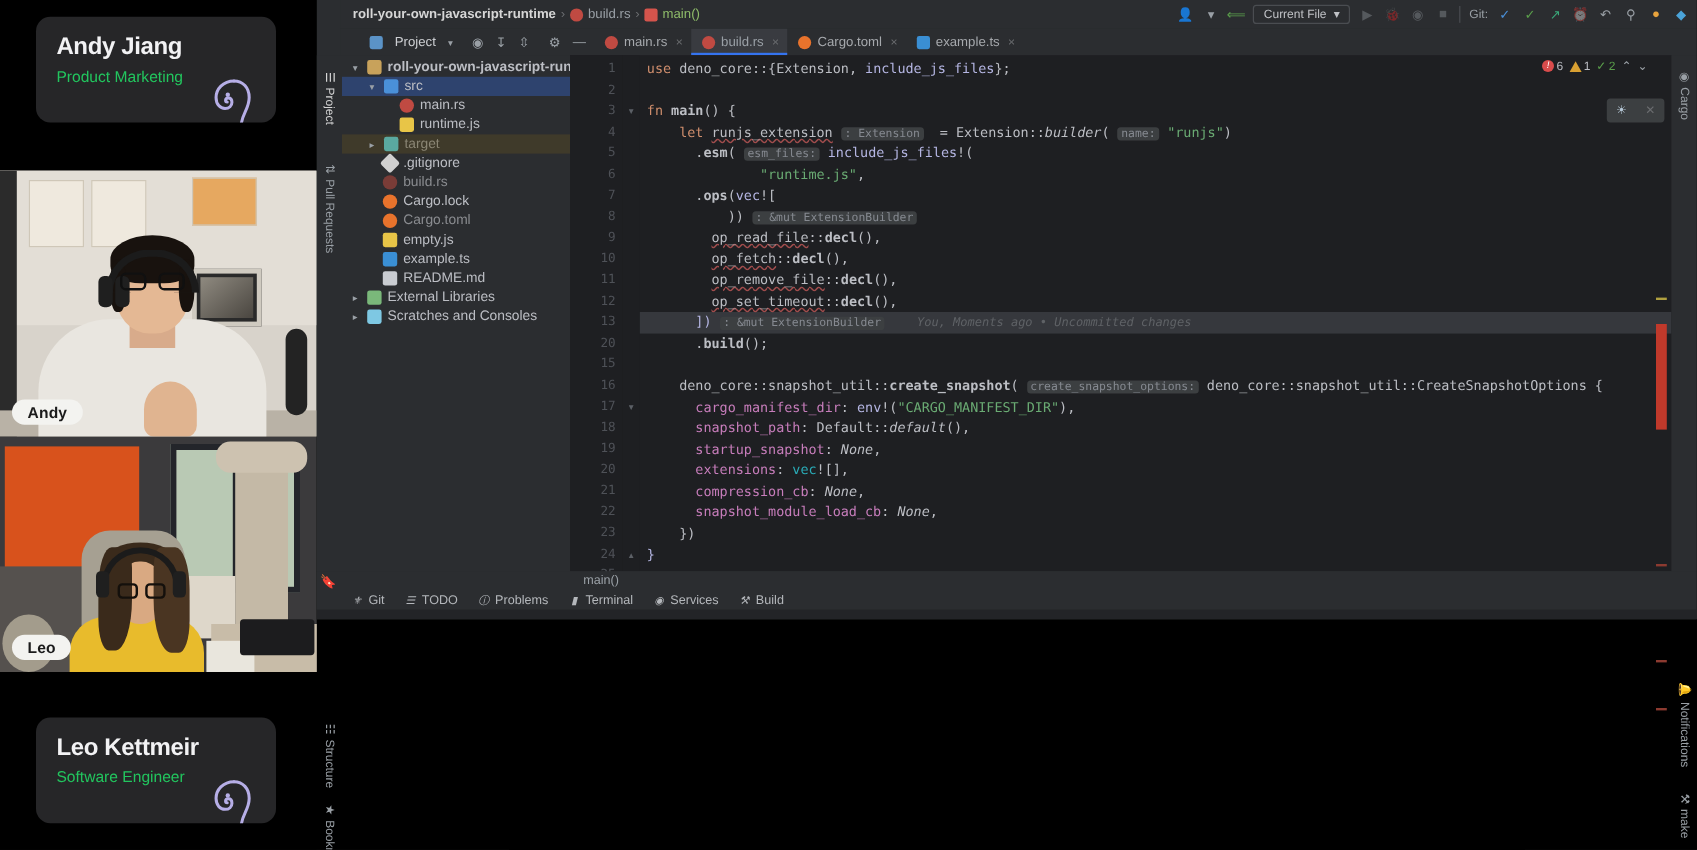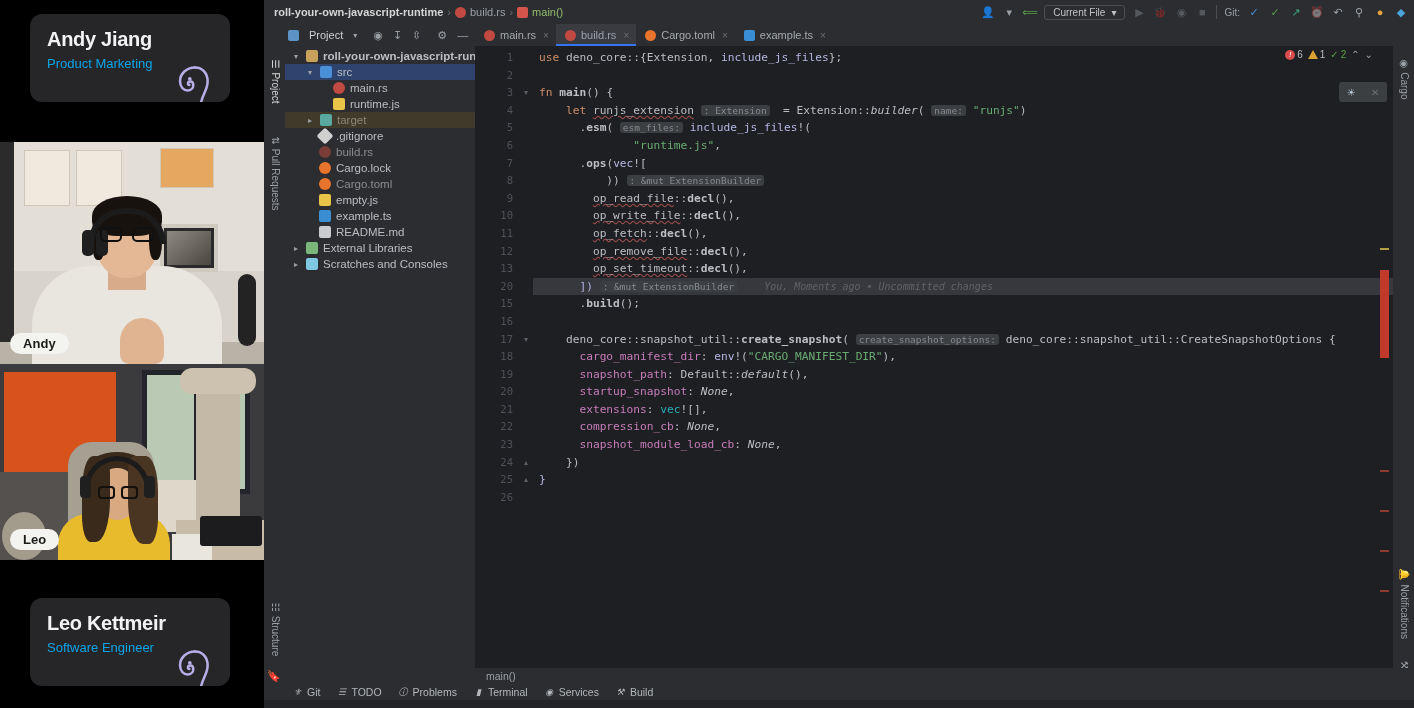"roll-your-own-javascript-runtime" .ide { height: 708px -> 516px; padding-left: none -> 20px }
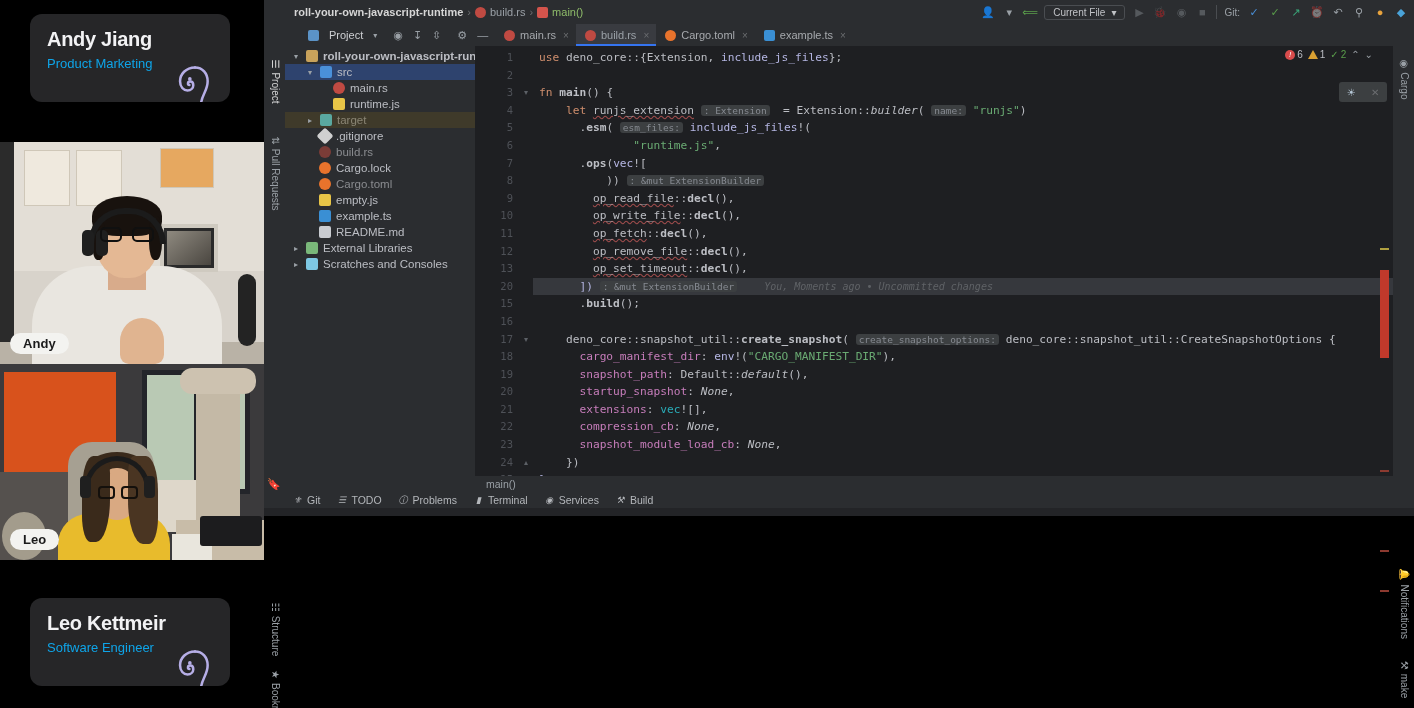"Product Marketing" .nc-role { color: #0ea5e9 -> #22c55e }
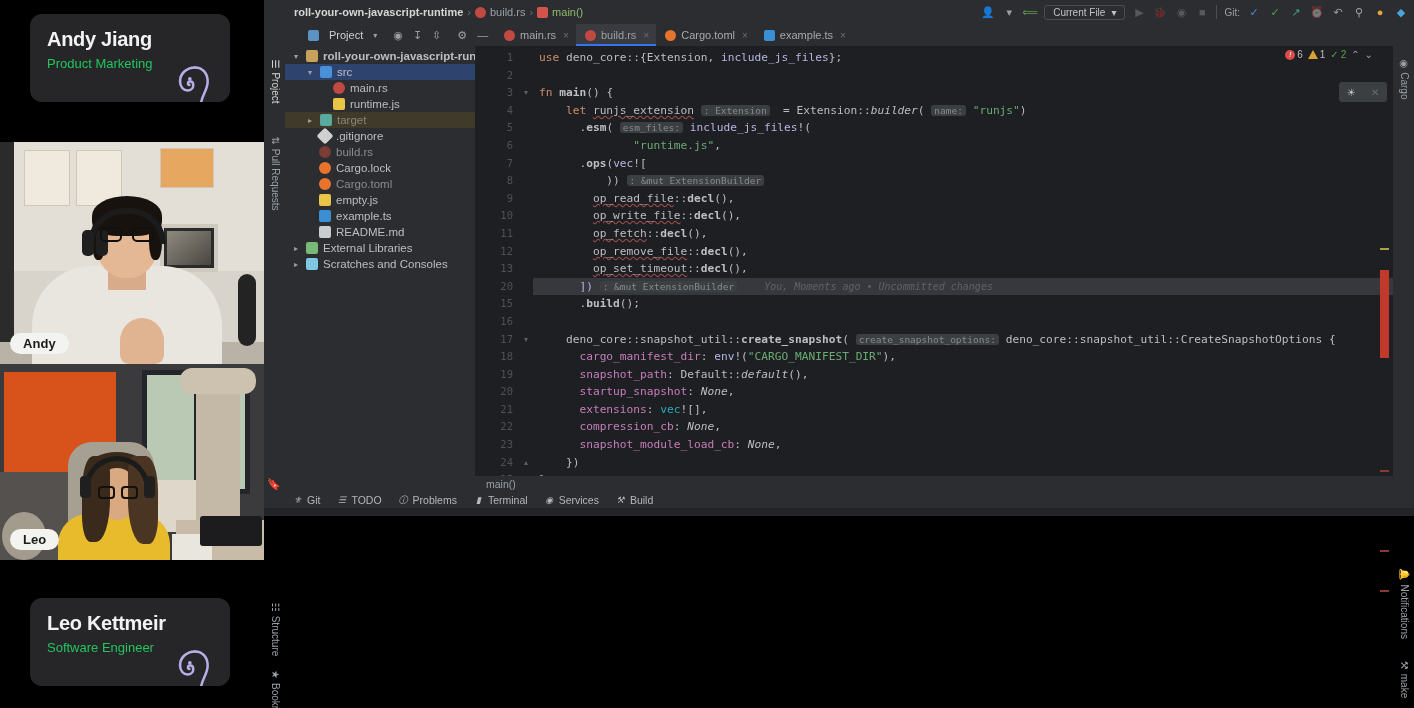"op_write_file::decl()," div.ln { html: <div><span> </span><span>op_write_file</span><span>::</span><span>decl</span><span>(),</span></div> -> none }
